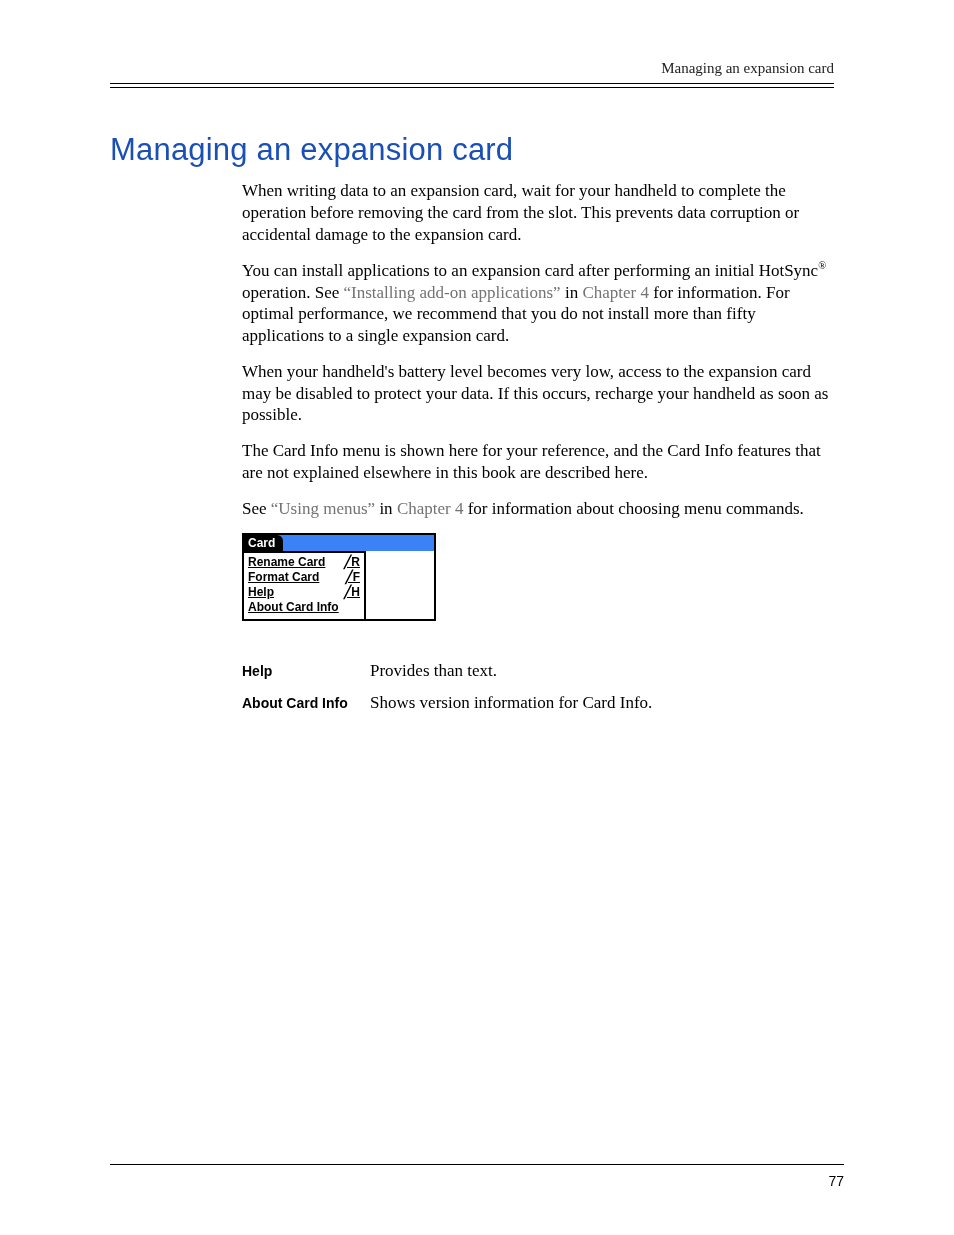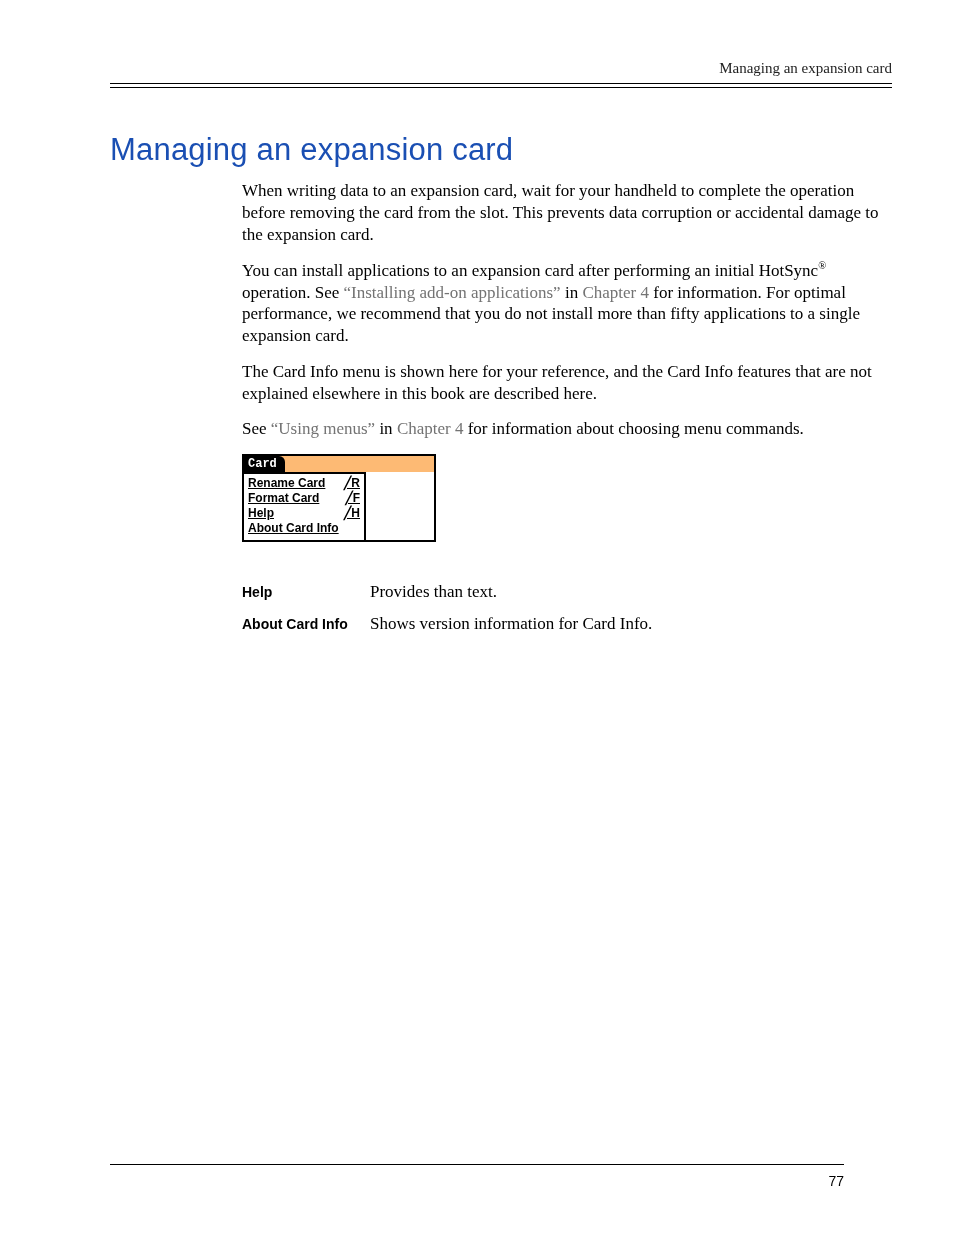"Managing an expansion card" .page { padding: 60px 62px 0 110px -> 60px 120px 0 110px }
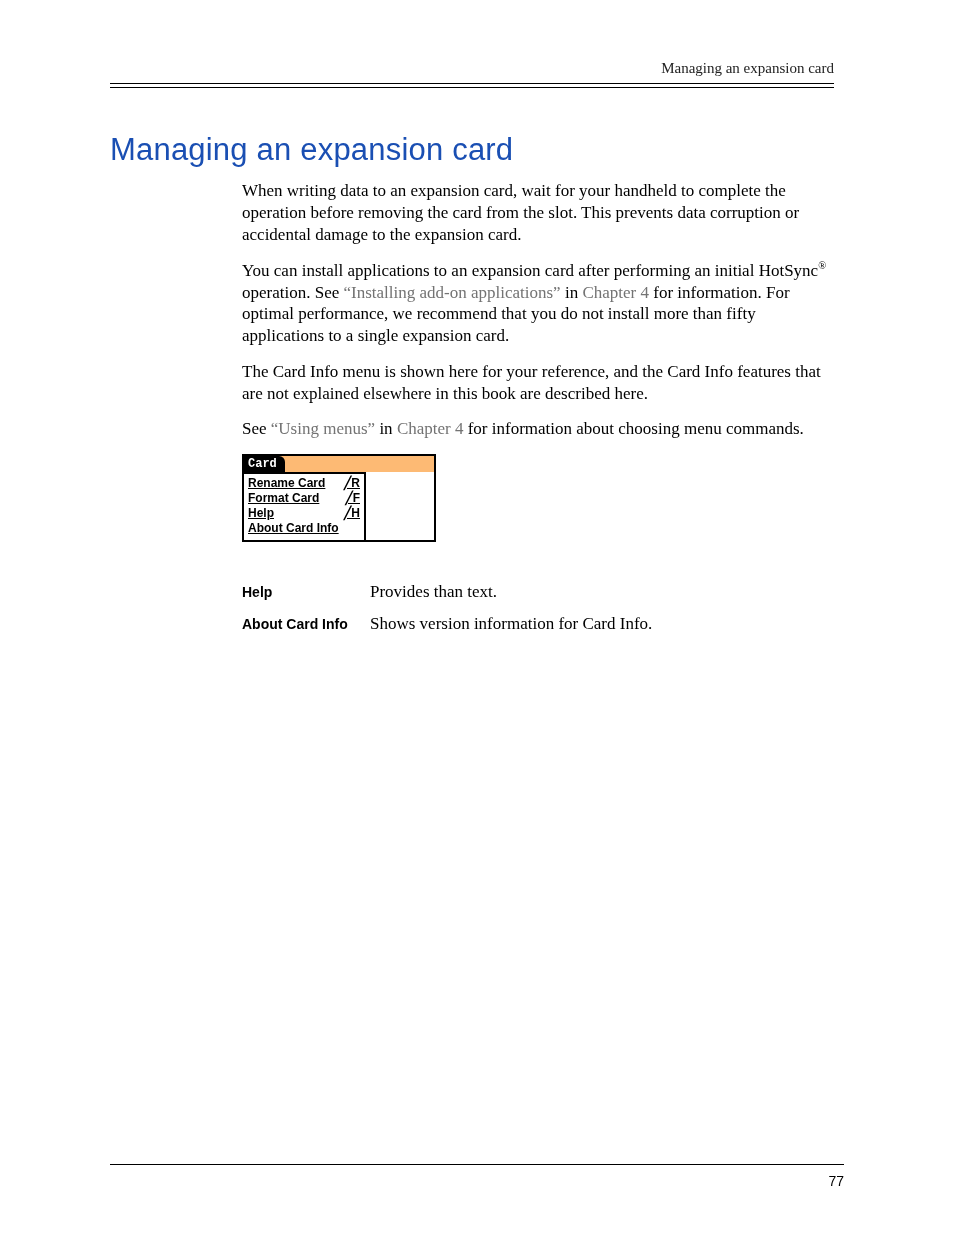"When your handheld's battery level" p.body { html: none -> <p>When your handheld's battery level becomes very low, access to the expansion card may be disabled to protect your data. If this occurs, recharge your handheld as soon as possible.</p> }
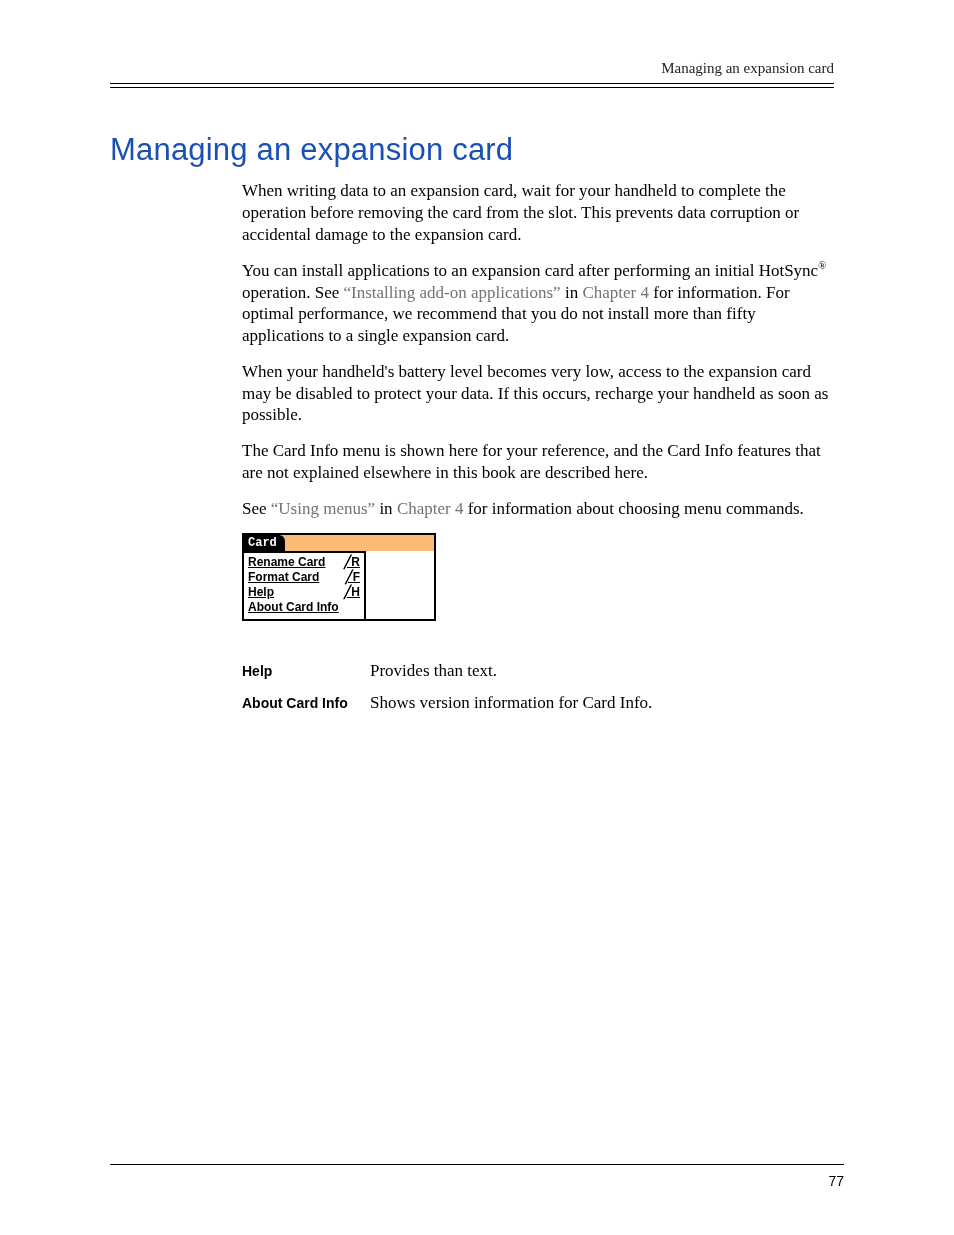"Card" .menu-tab-row { background: #fdba74 -> #3b82f6; font-family: Liberation Mono, monospace -> none }
